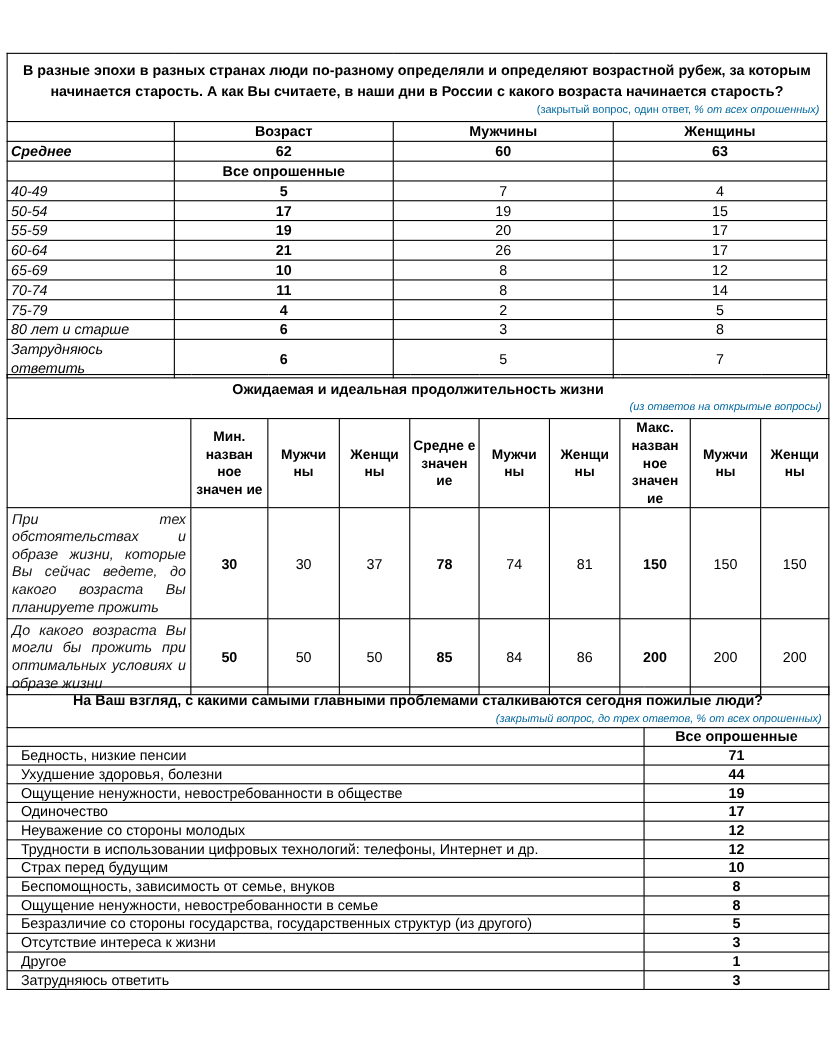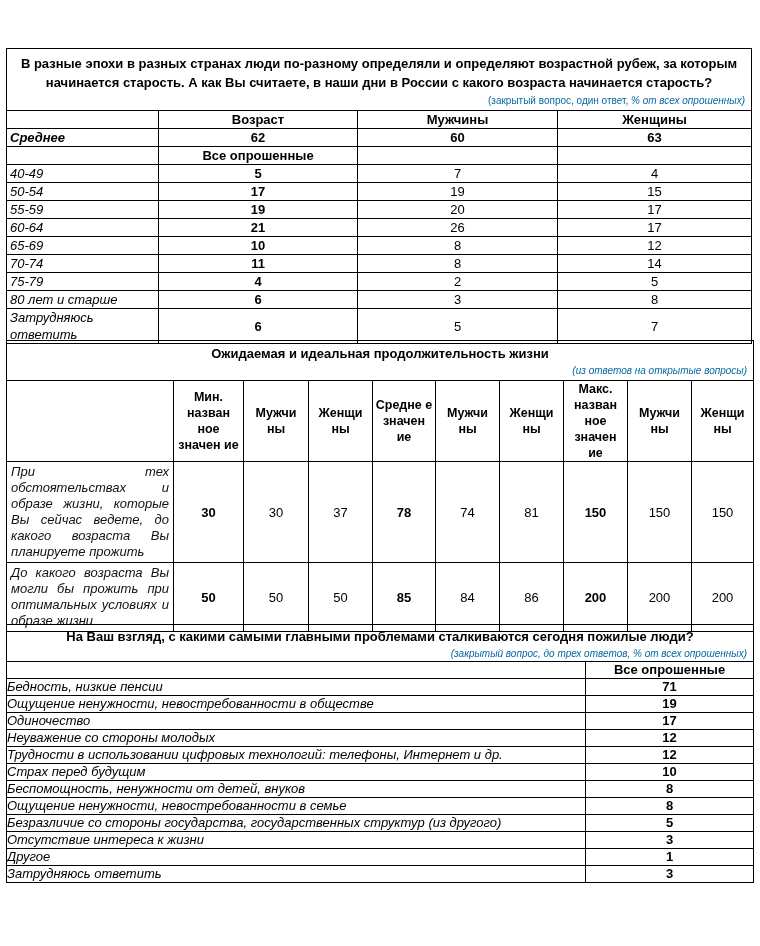"Бедность, низкие пенсии" #t3 .lbl { font-style: italic -> none; padding-left: 0 -> 12px }
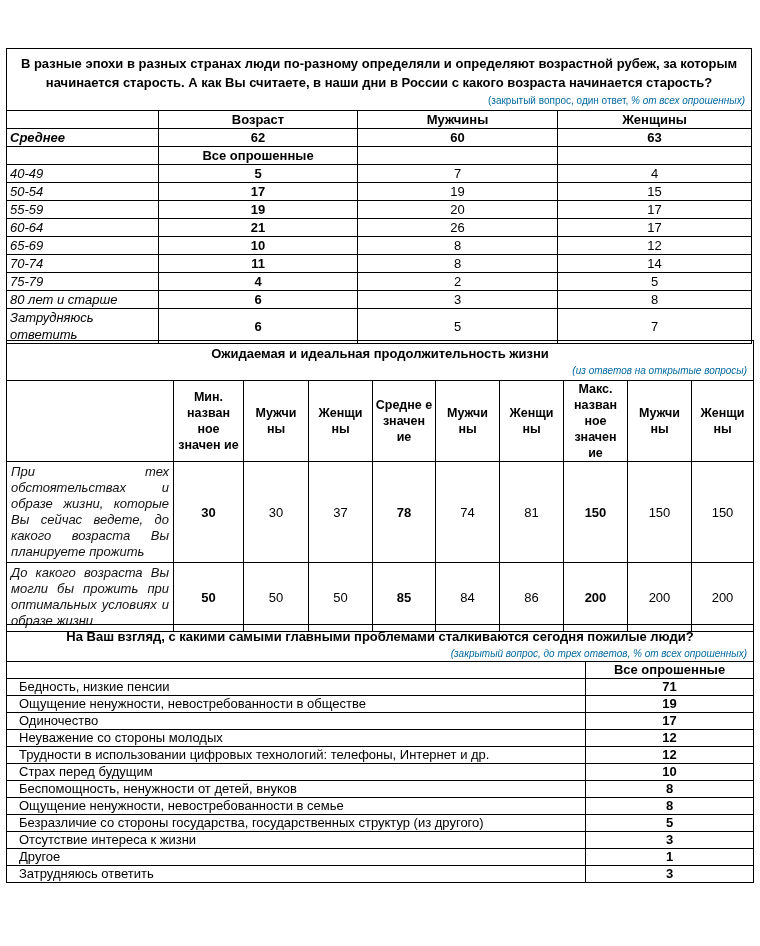"Ухудшение здоровья, болезни" tr.row { html: none -> <tr> <td>Ухудшение здоровья, болезни</td> <td>44</td> </tr> }
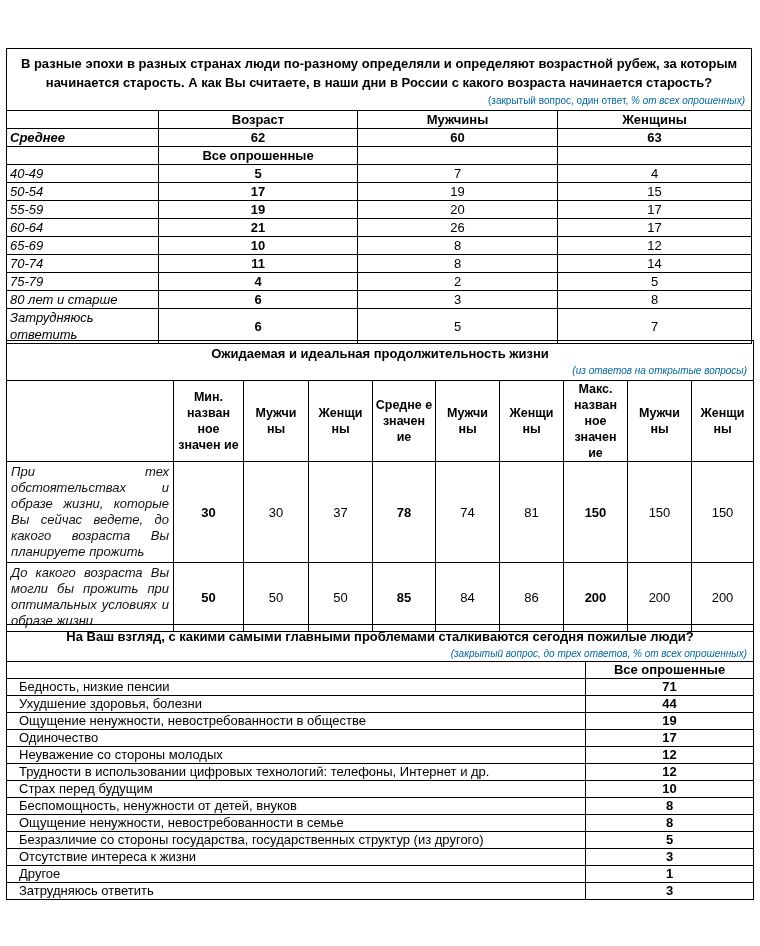"Беспомощность, ненужности от детей," td.lbl { text: ненужности от детей -> зависимость от семье }
